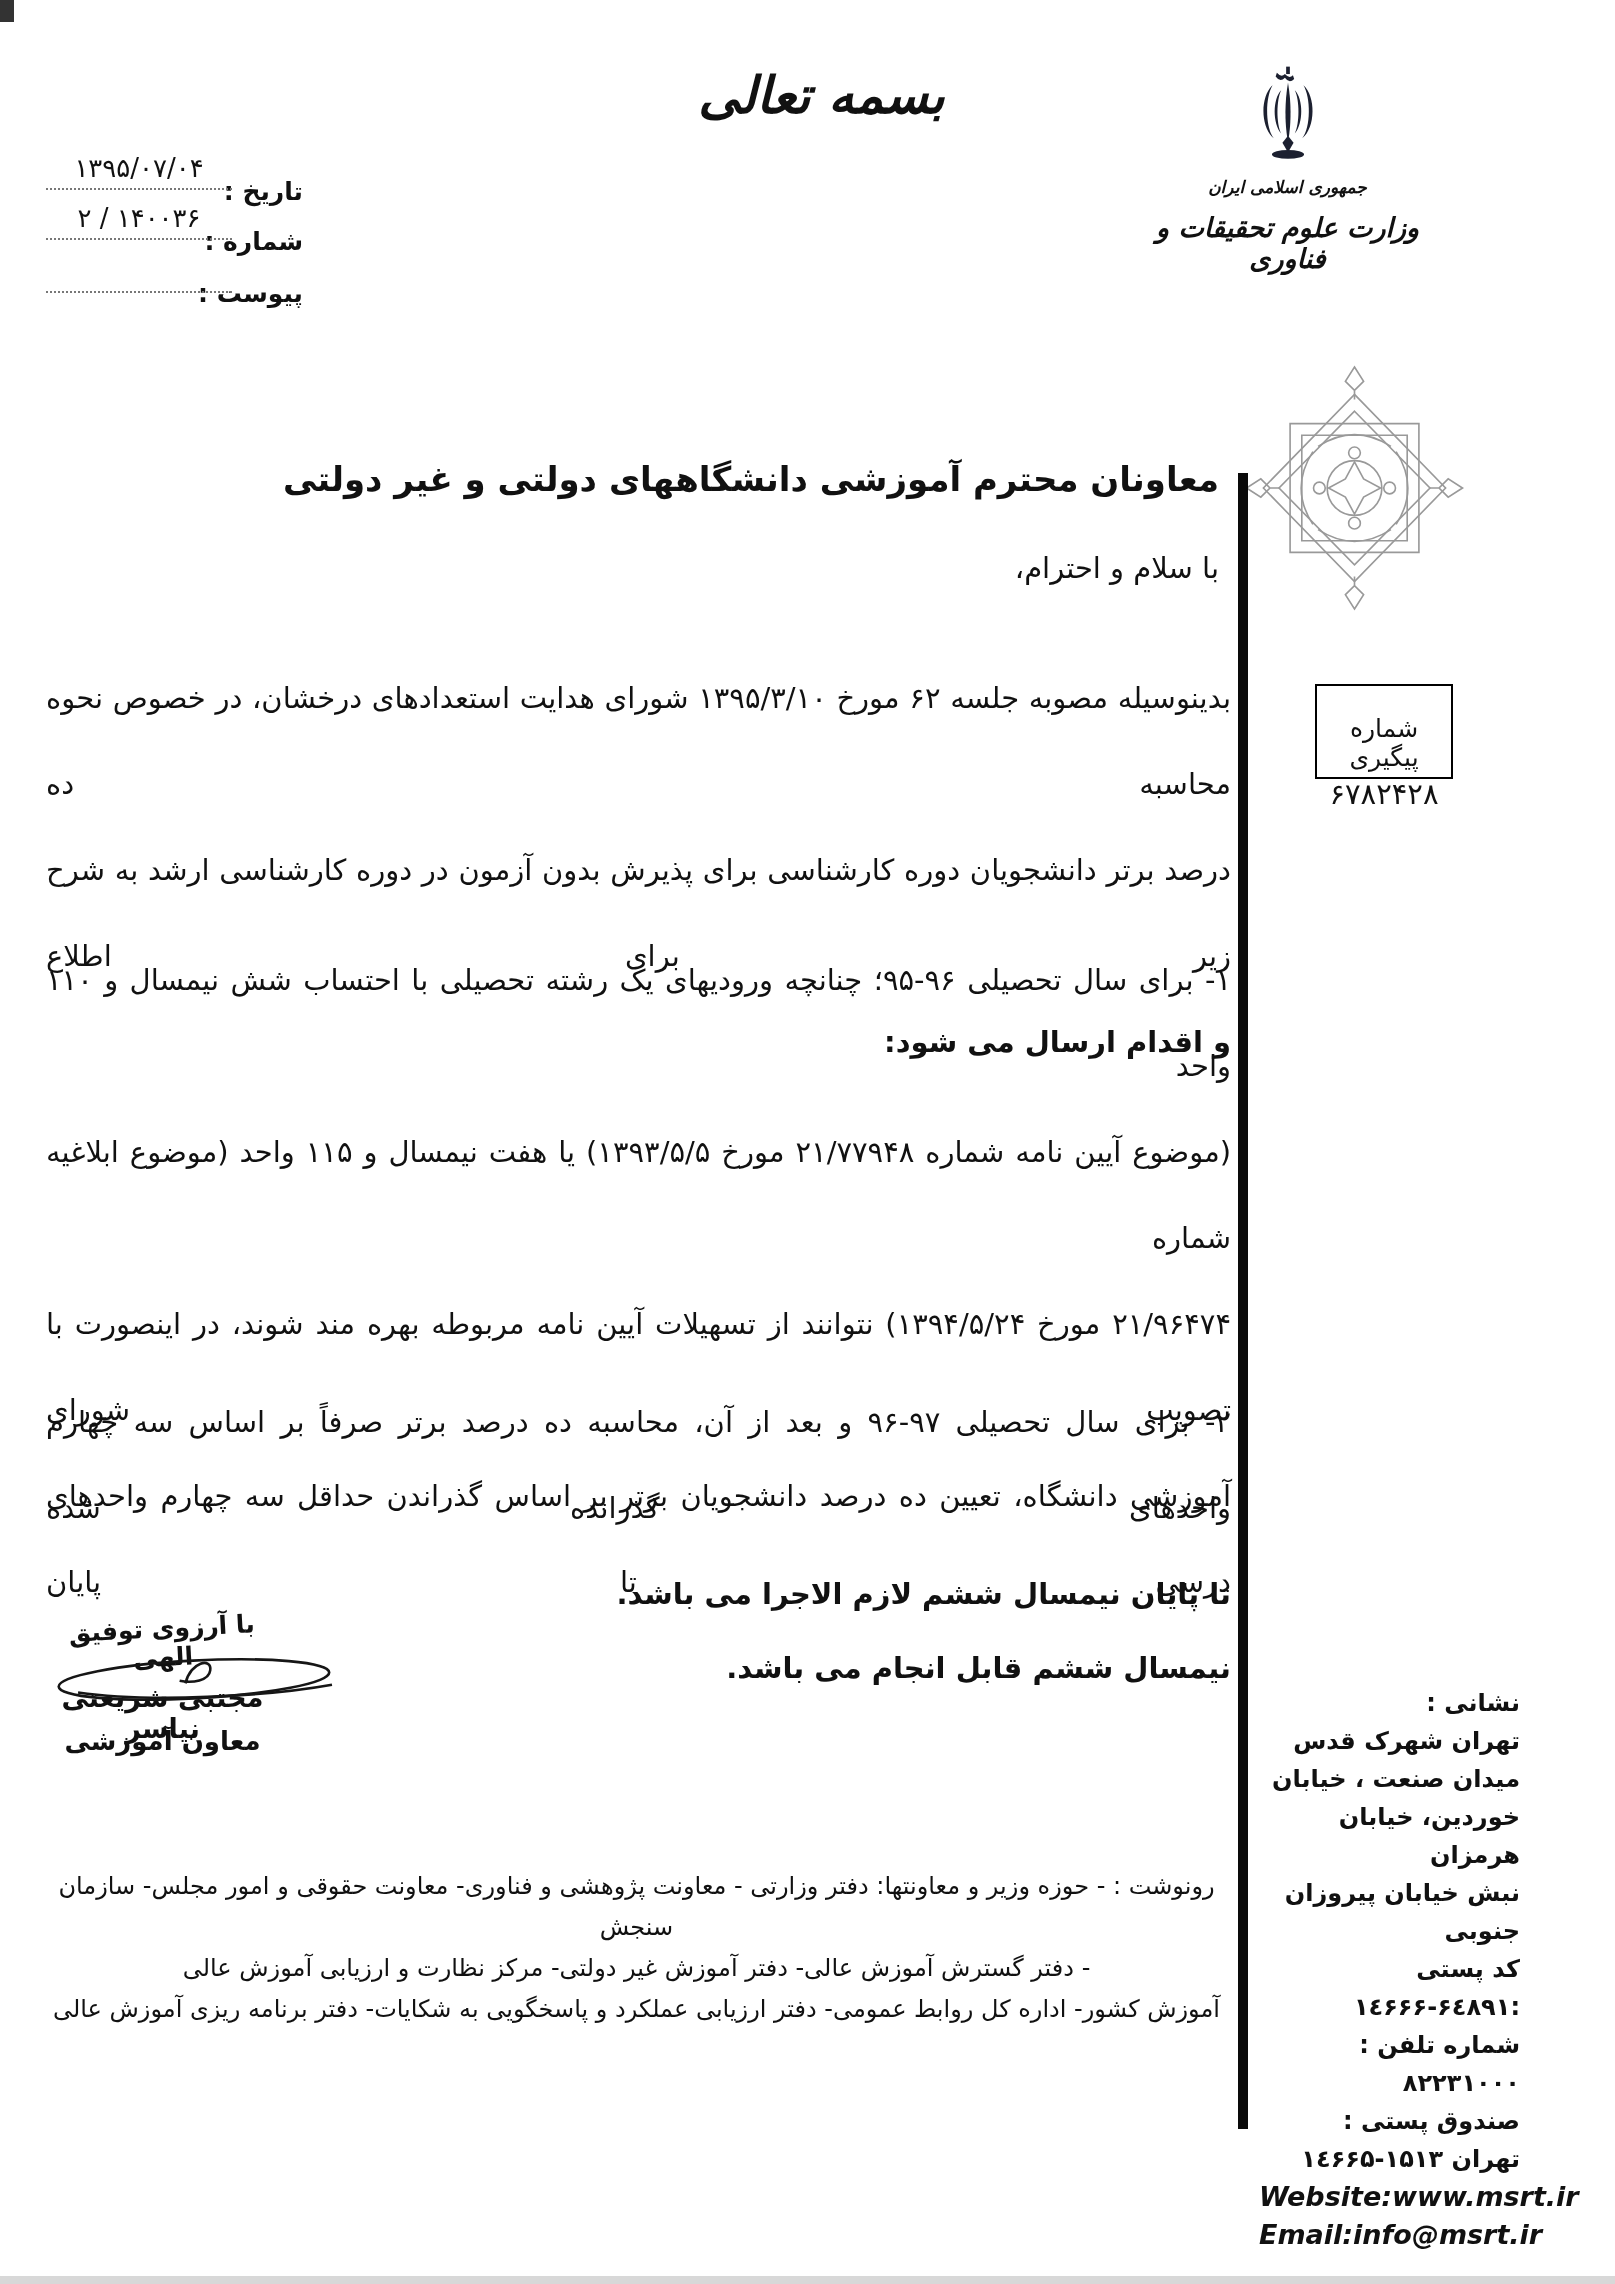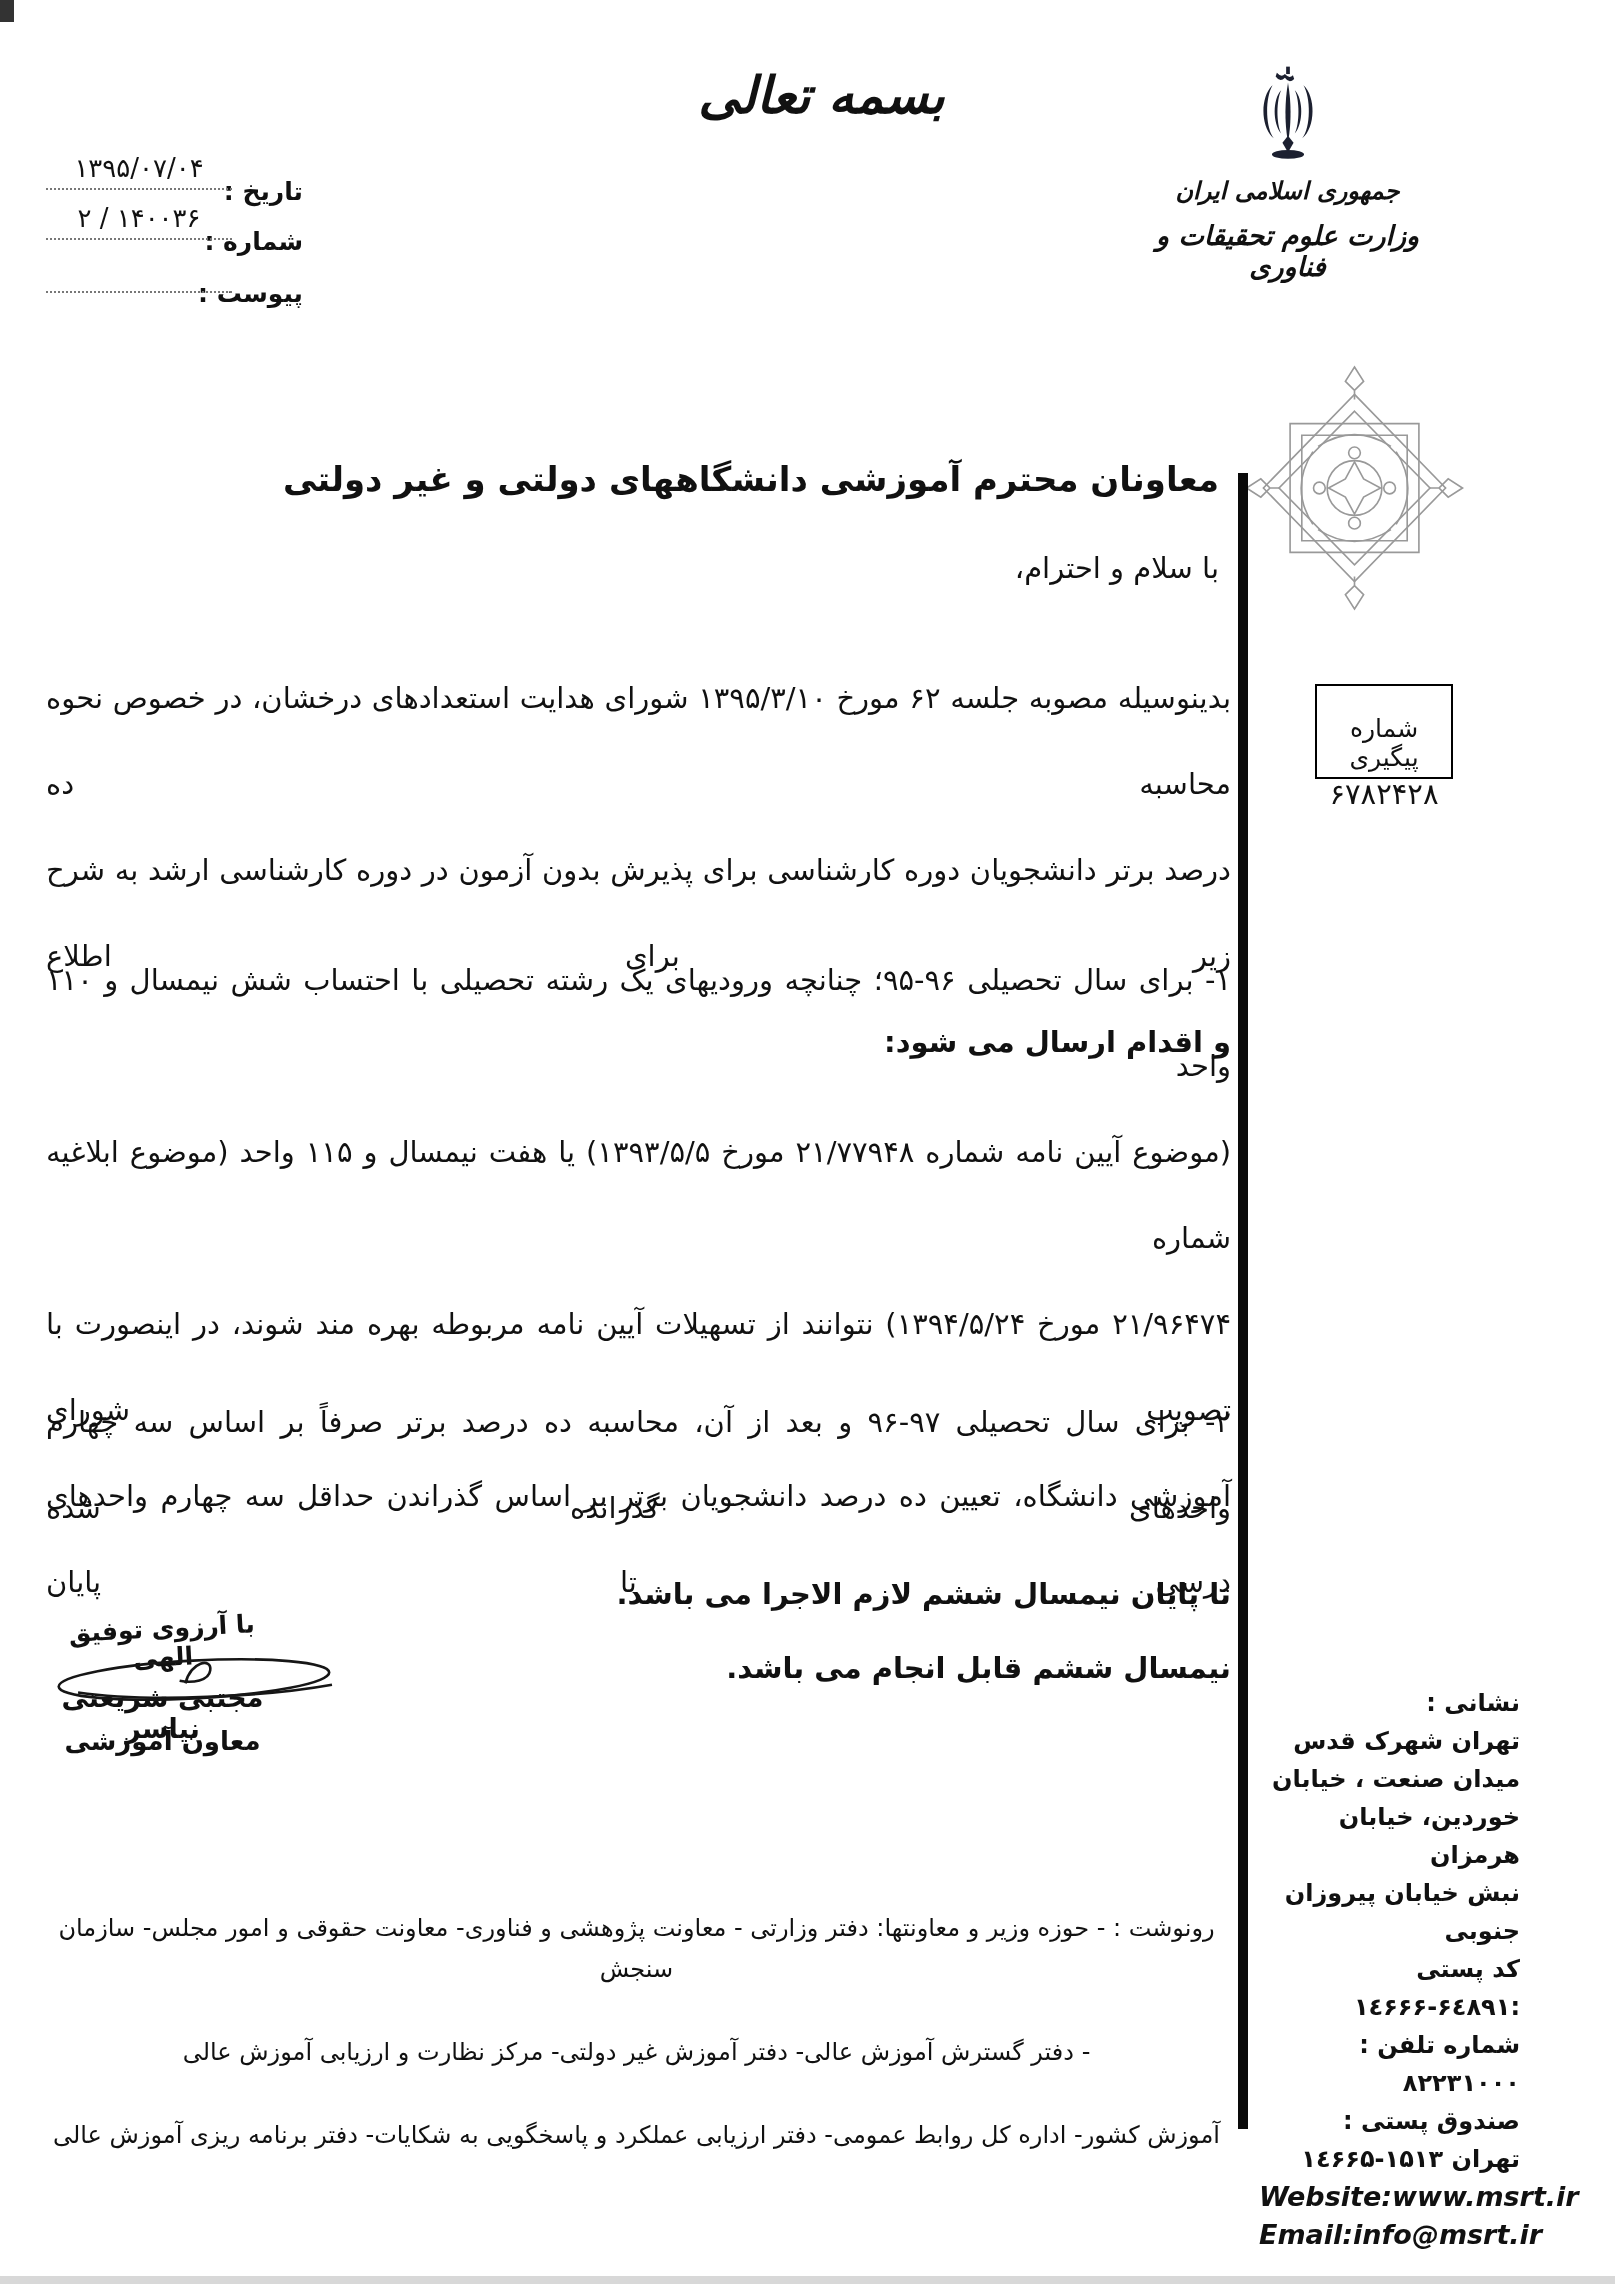"جمهوری اسلامی ایران" .country { font-size: 24px -> 17px }
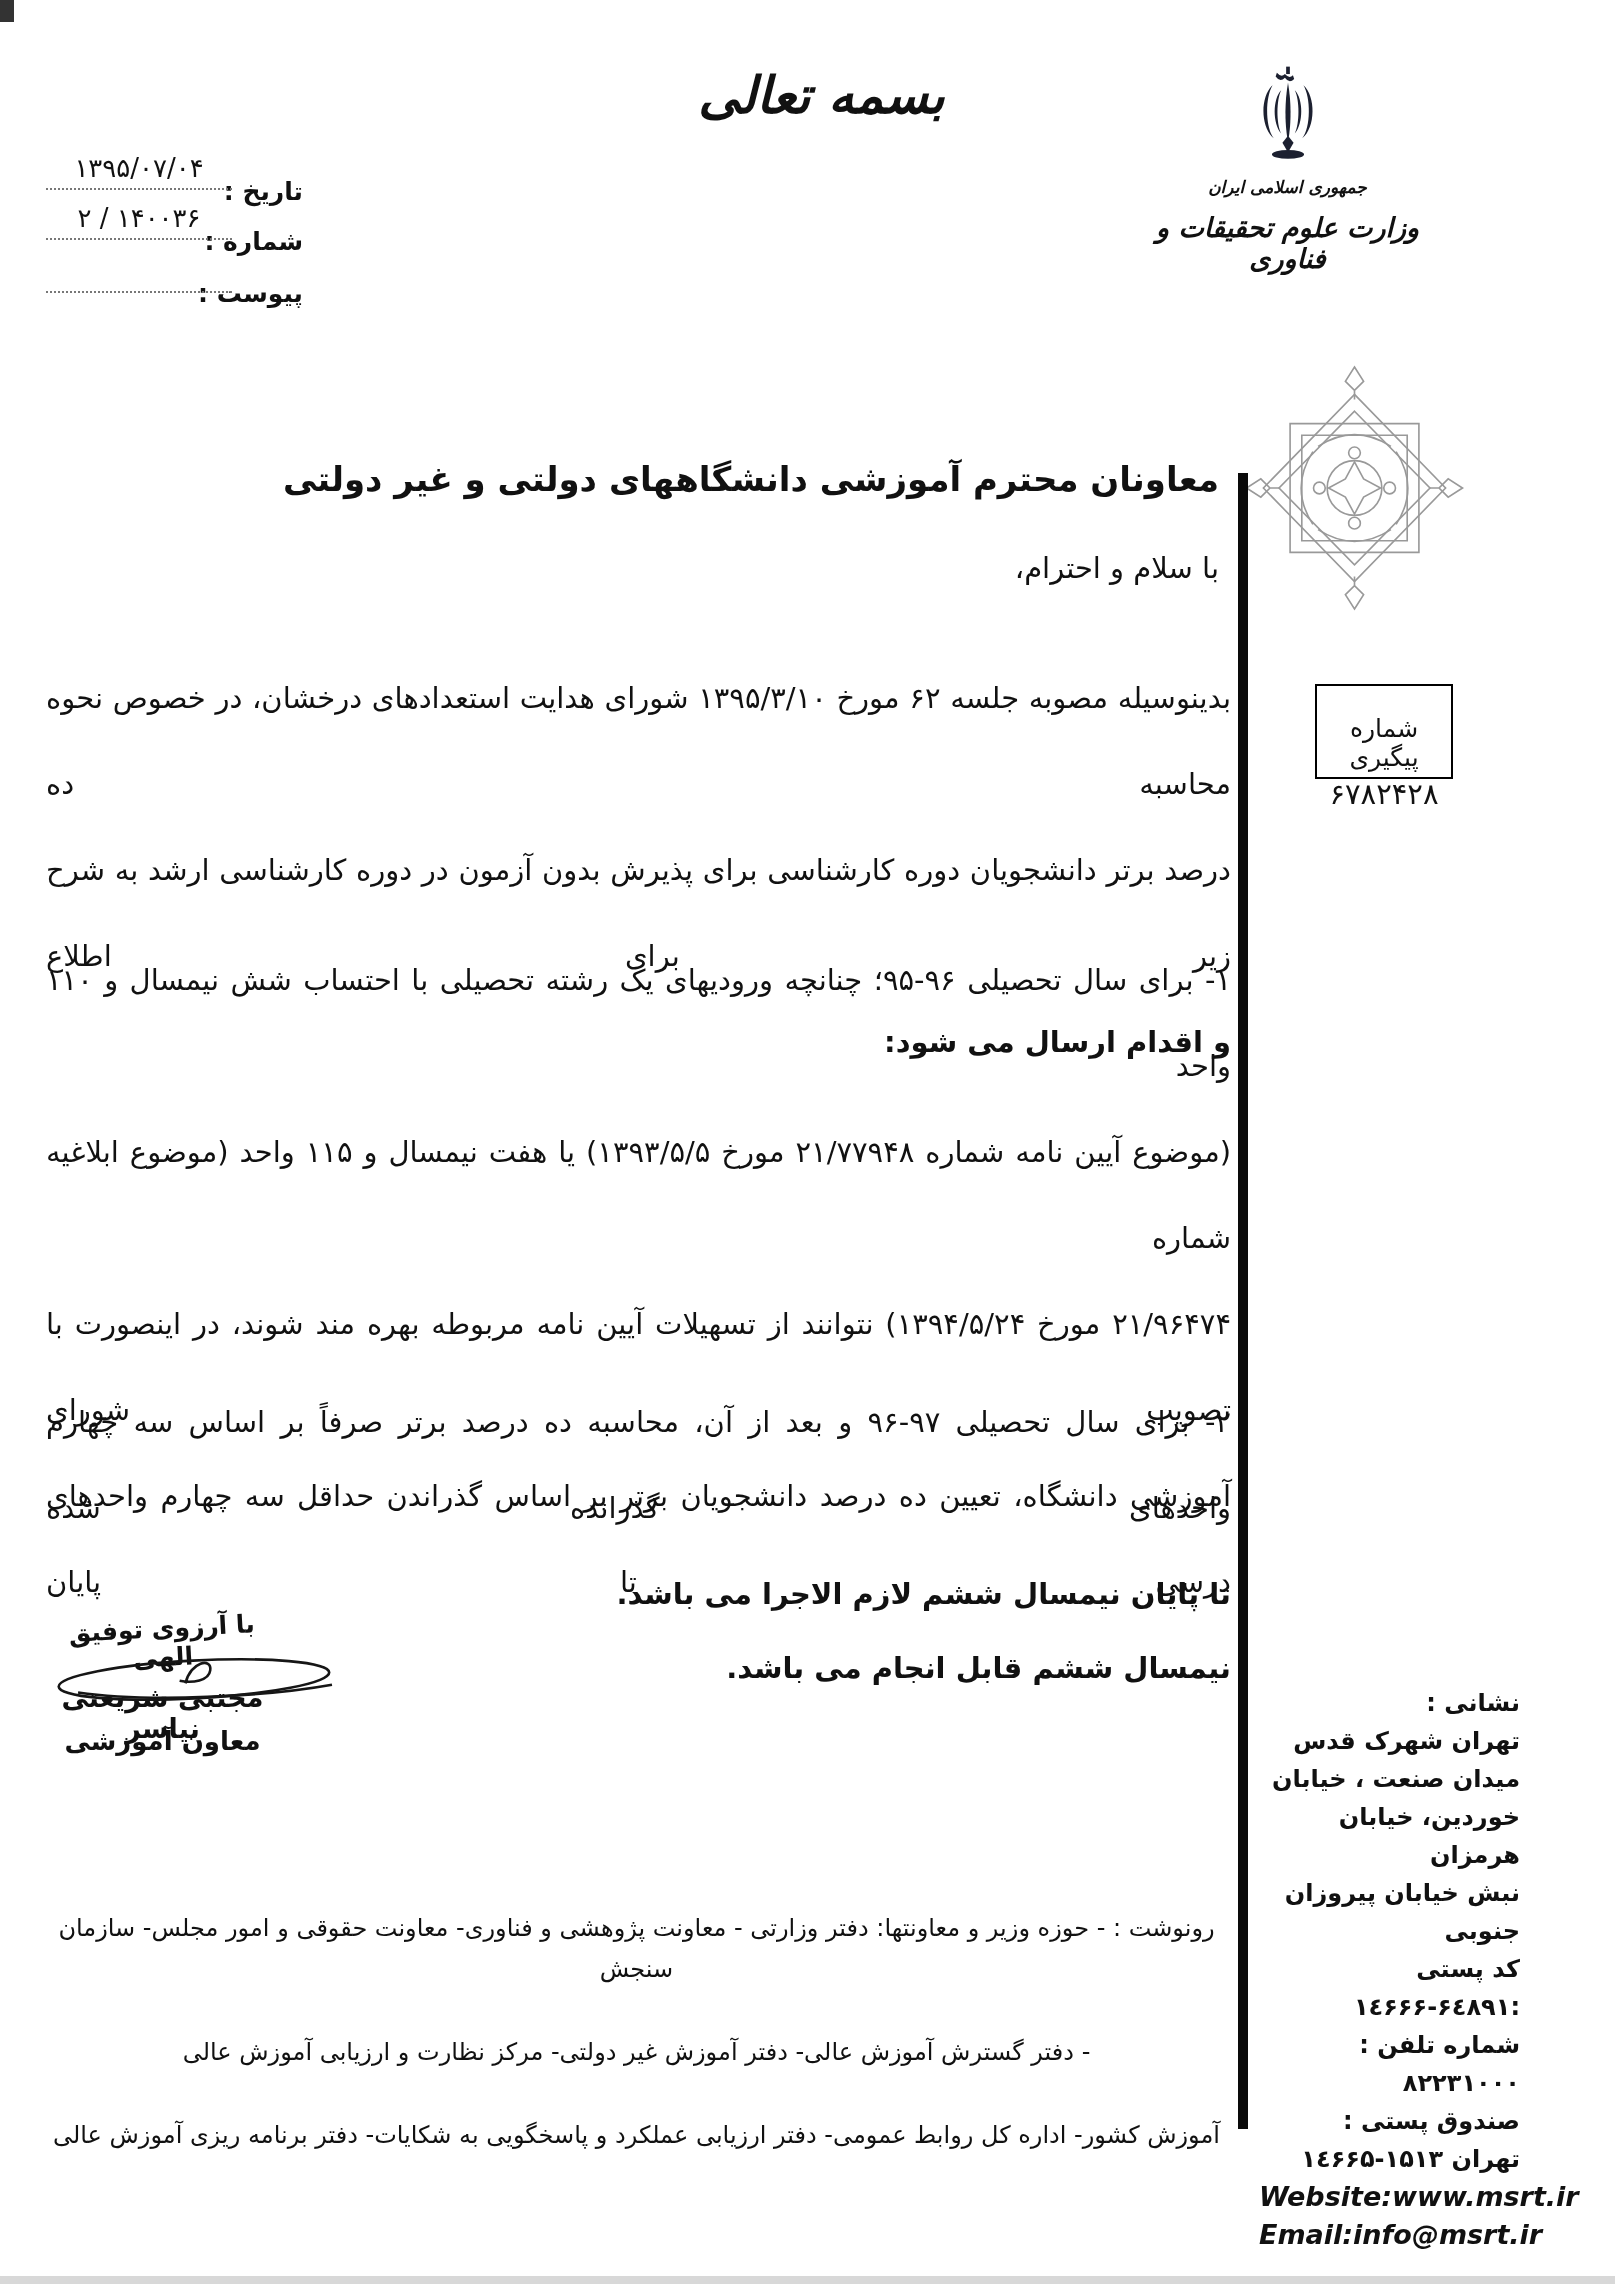"رونوشت : - حوزه وزیر" .ccline { margin-top: 42px -> none }
